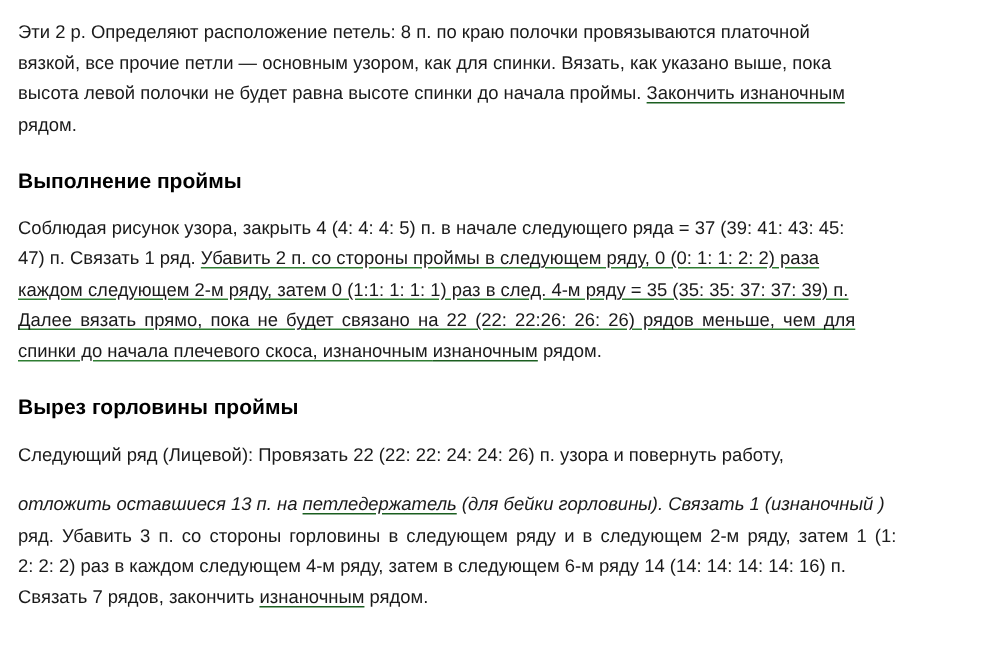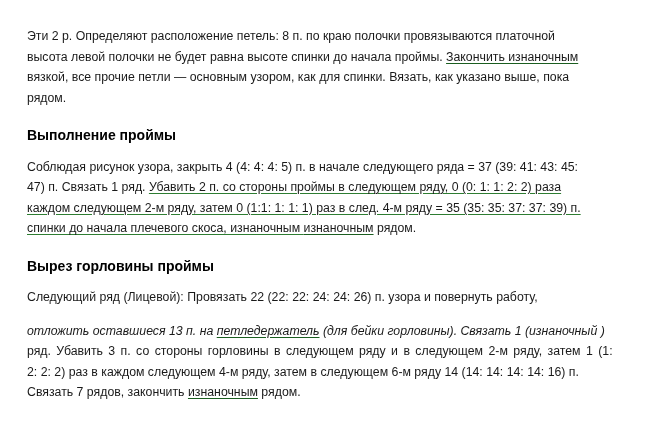"Эти 2 р. Определяют расположение" .page { padding: 17px -> 2px }
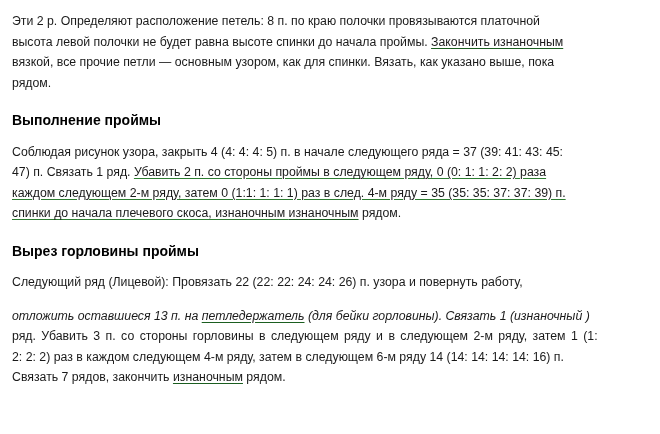"высота левой полочки не будет" span.line { order: before "вязкой, все прочие петли —" -> after "вязкой, все прочие петли —" }
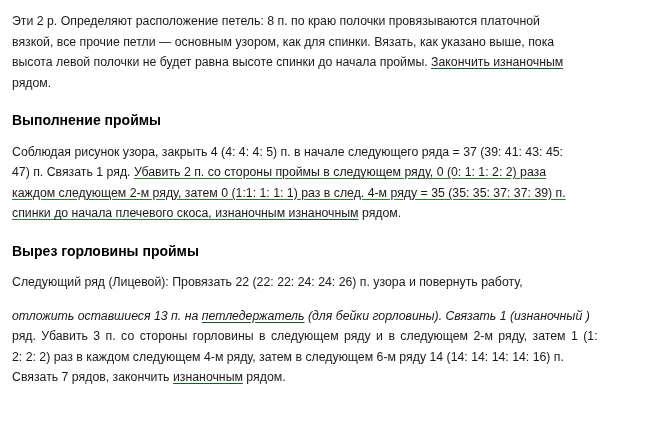"Далее вязать прямо, пока не" span.line { html: none -> <span>Далее вязать прямо, пока не будет связано на 22 (22: 22:26: 26: 26) рядов меньше, чем для</span> }
